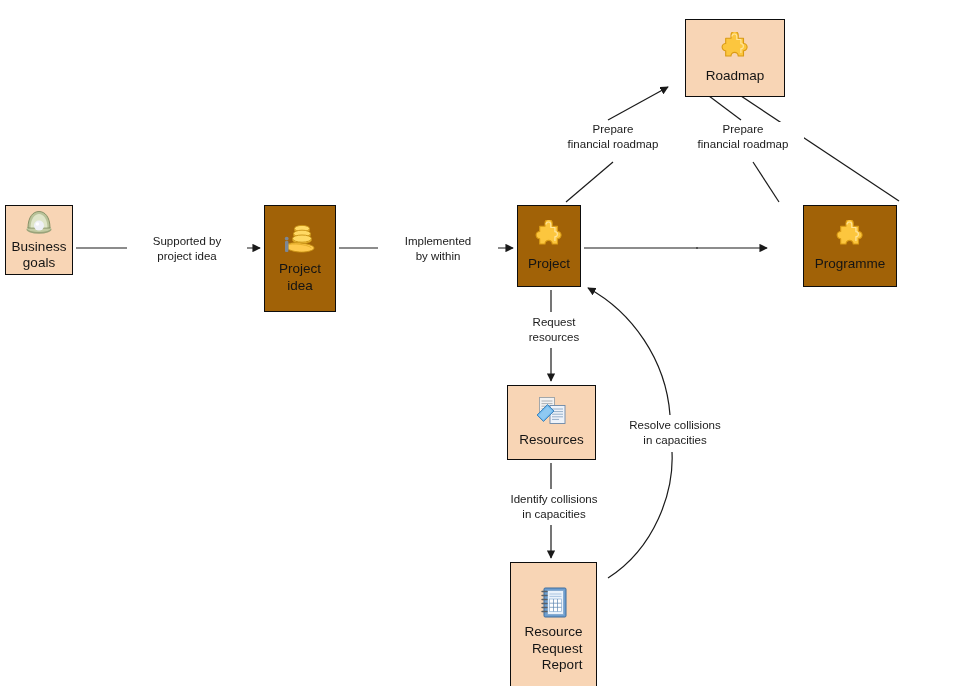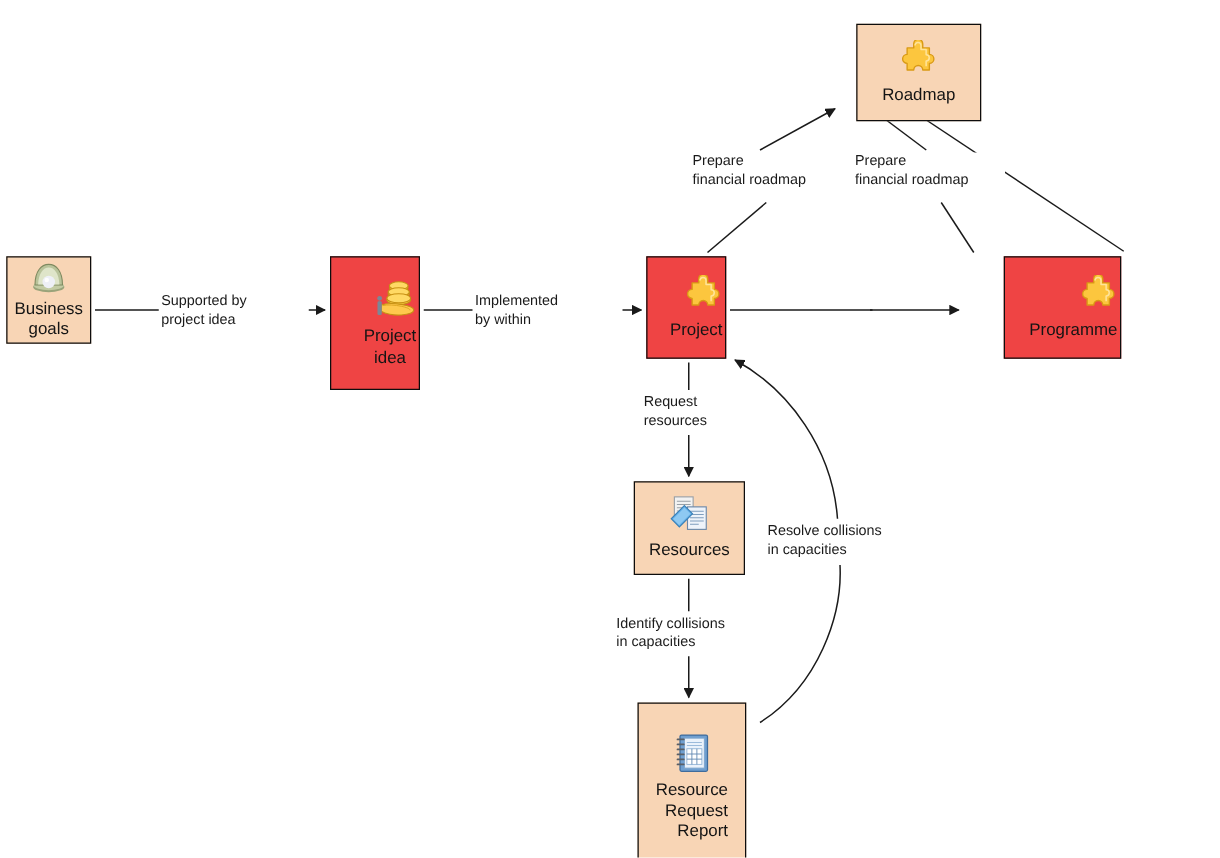"Prepare" .edge-label { text-align: left -> center }
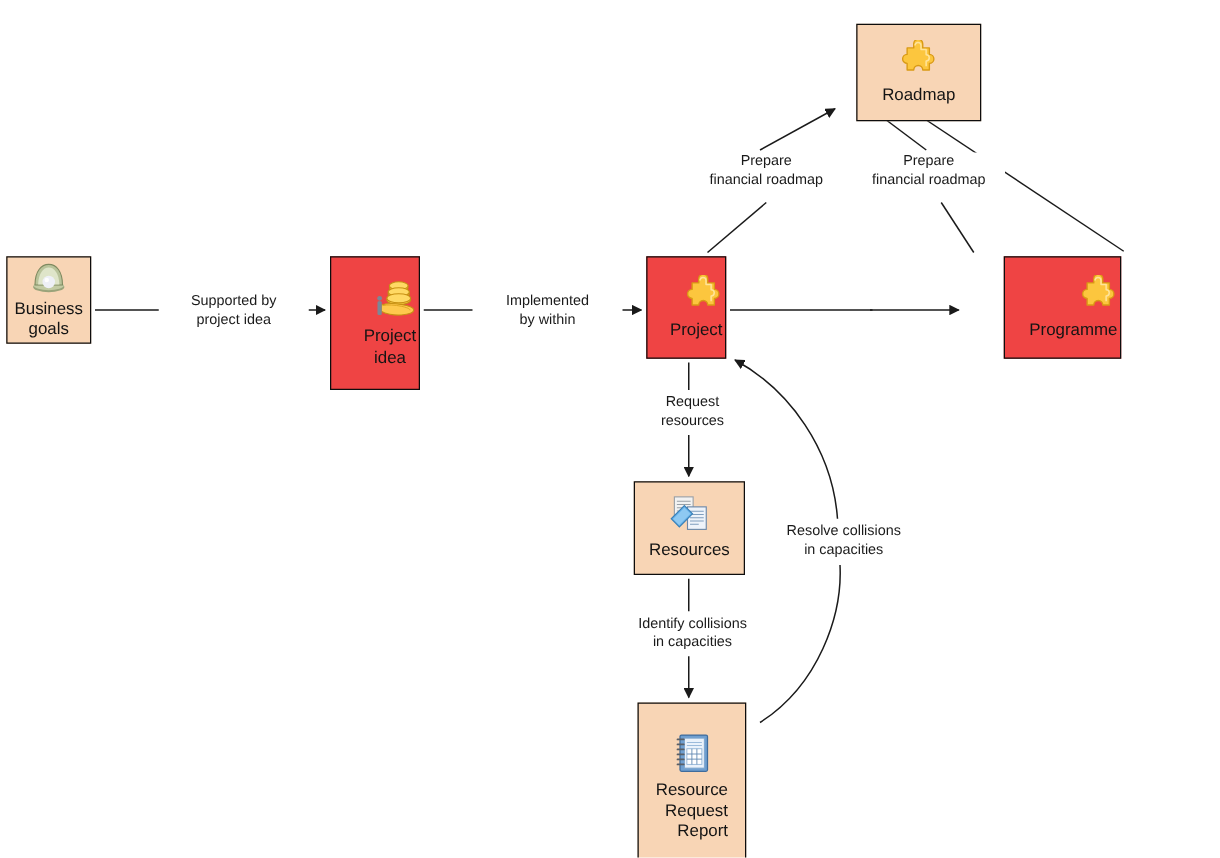"Project" .node.blue { align-items: flex-end -> none; background: #ef4444 -> #a16207 }
